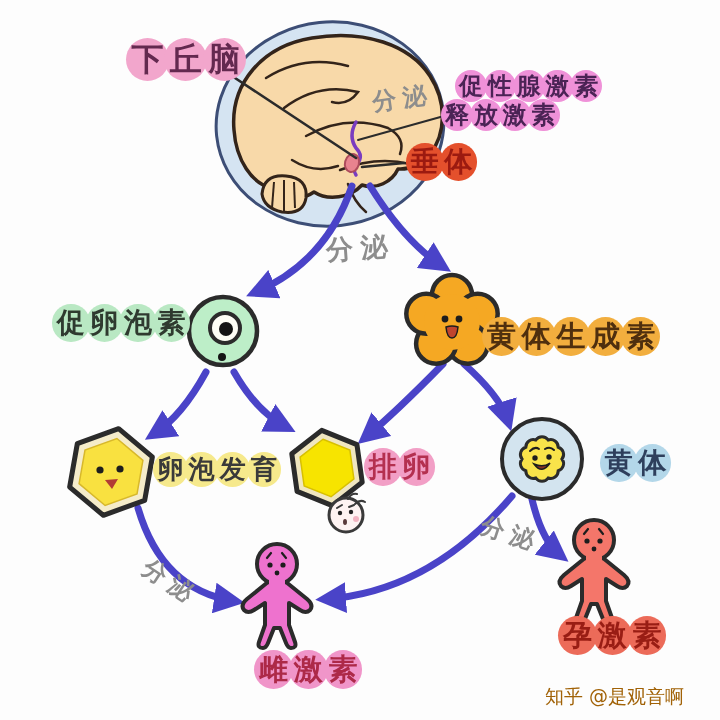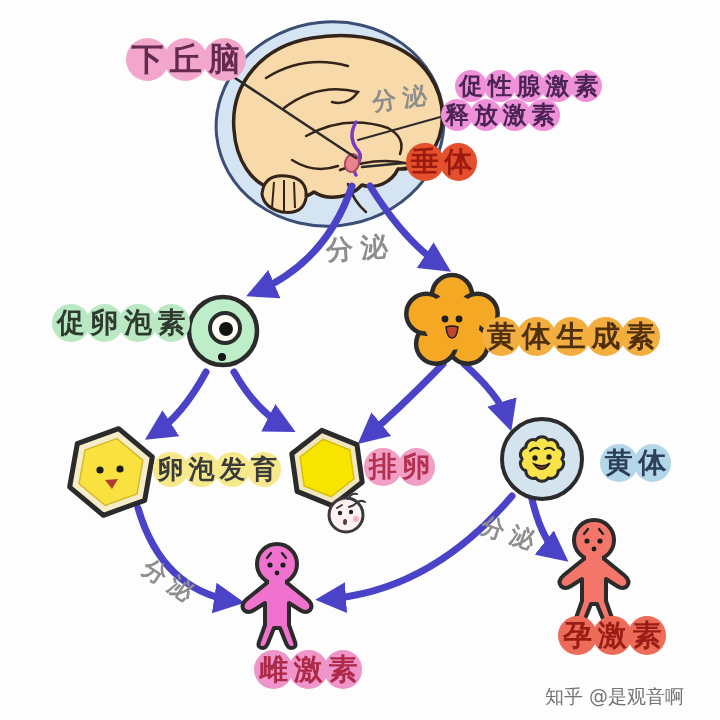"知乎 @是观音啊" .wm { color: #737373 -> #a16207 }
